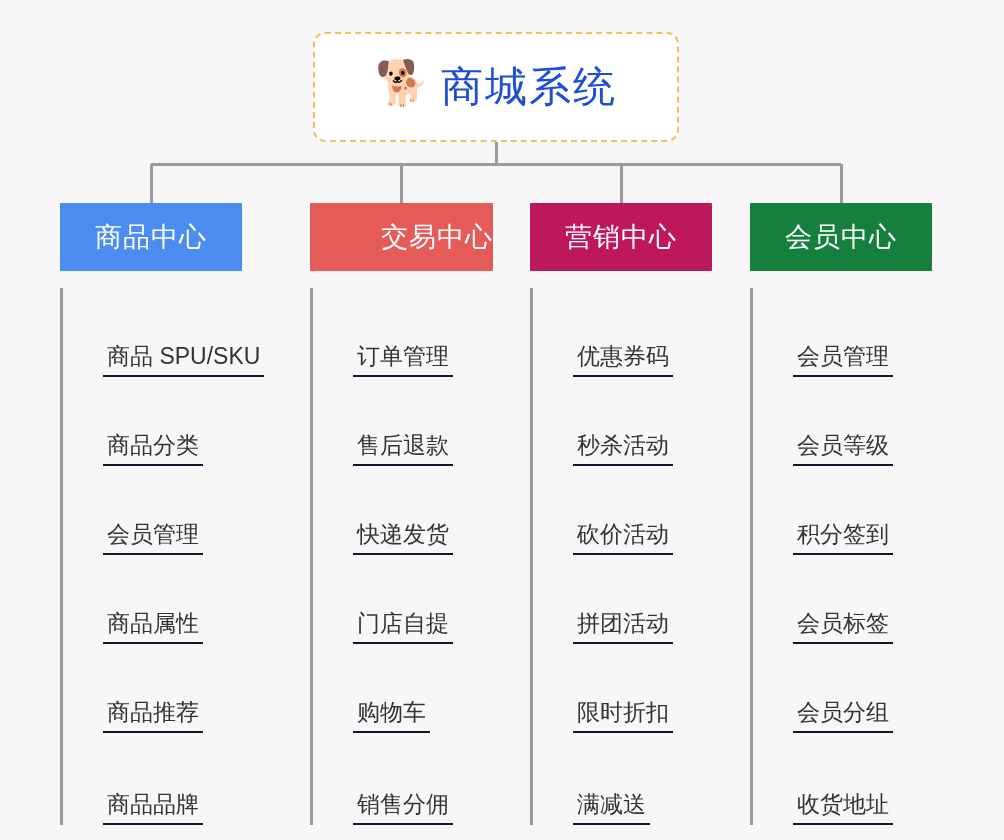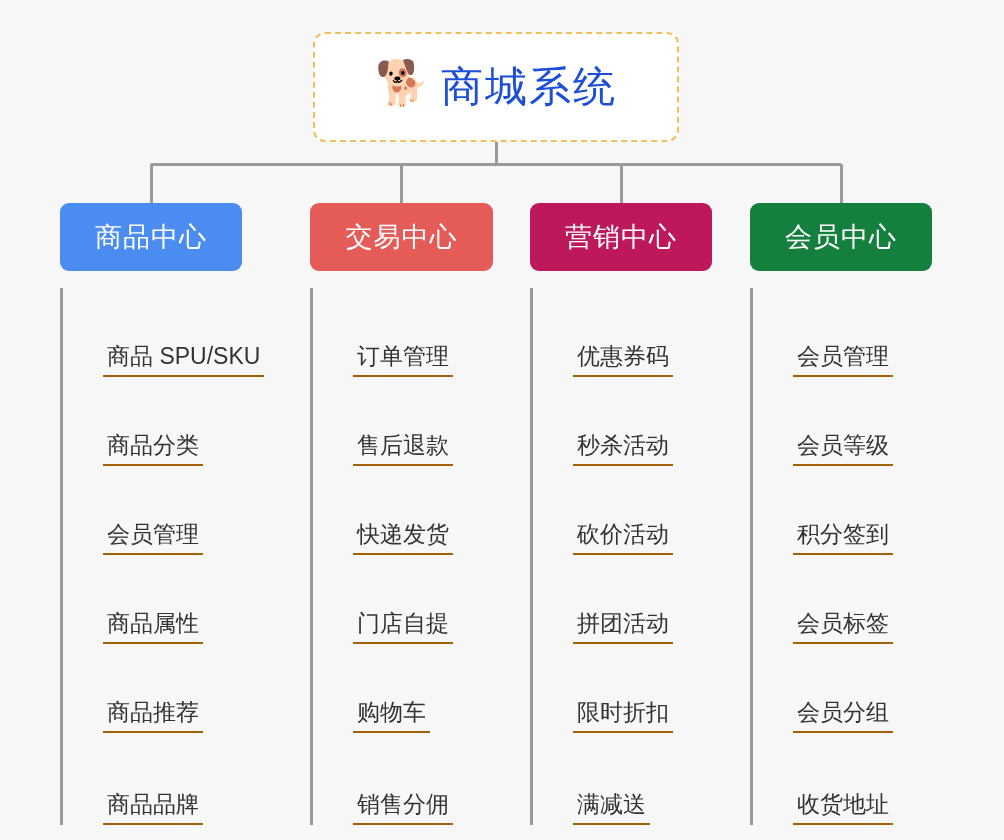"商品中心" .category-box { border-radius: 9px -> 1px }
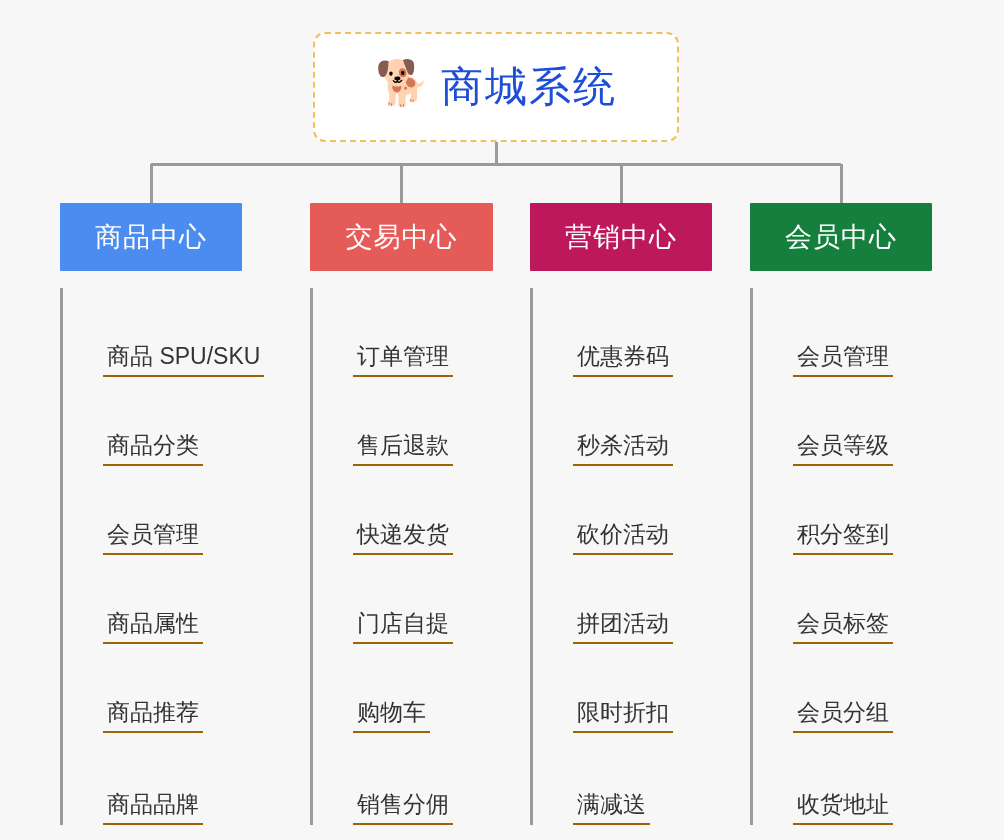"交易中心" .cat-1 { justify-content: none -> flex-end }
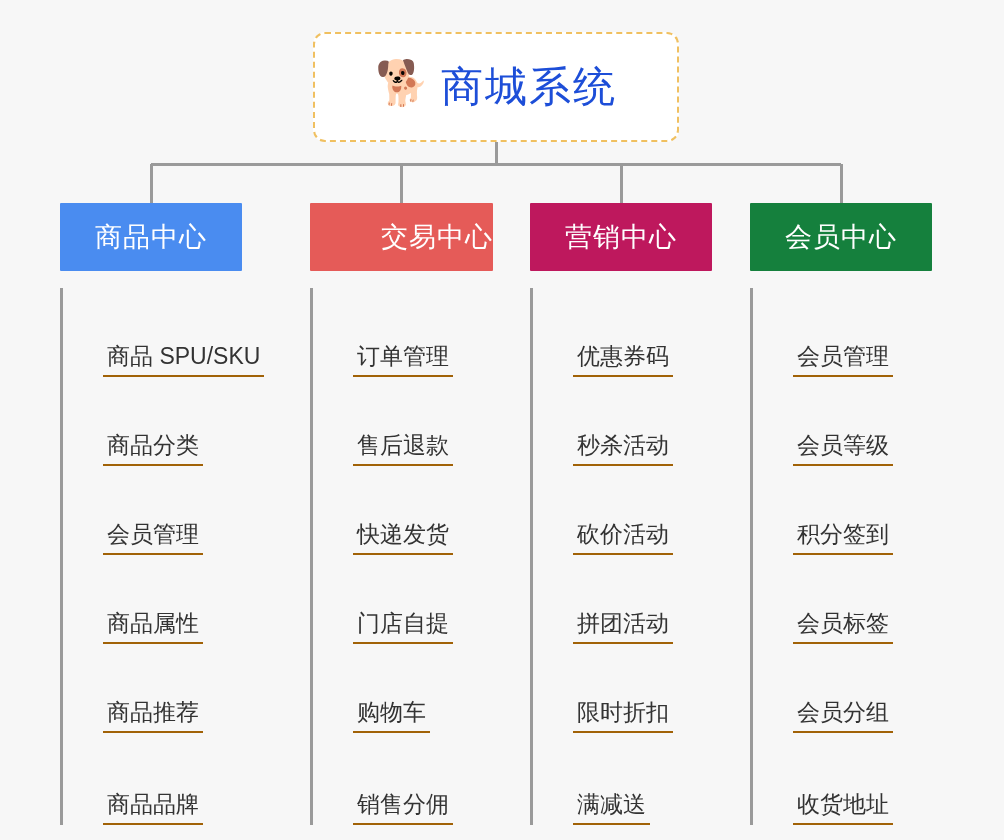"商品 SPU/SKU" .leaf-label { border-bottom: 2px solid #a16207 -> 2px solid #0f172a }
